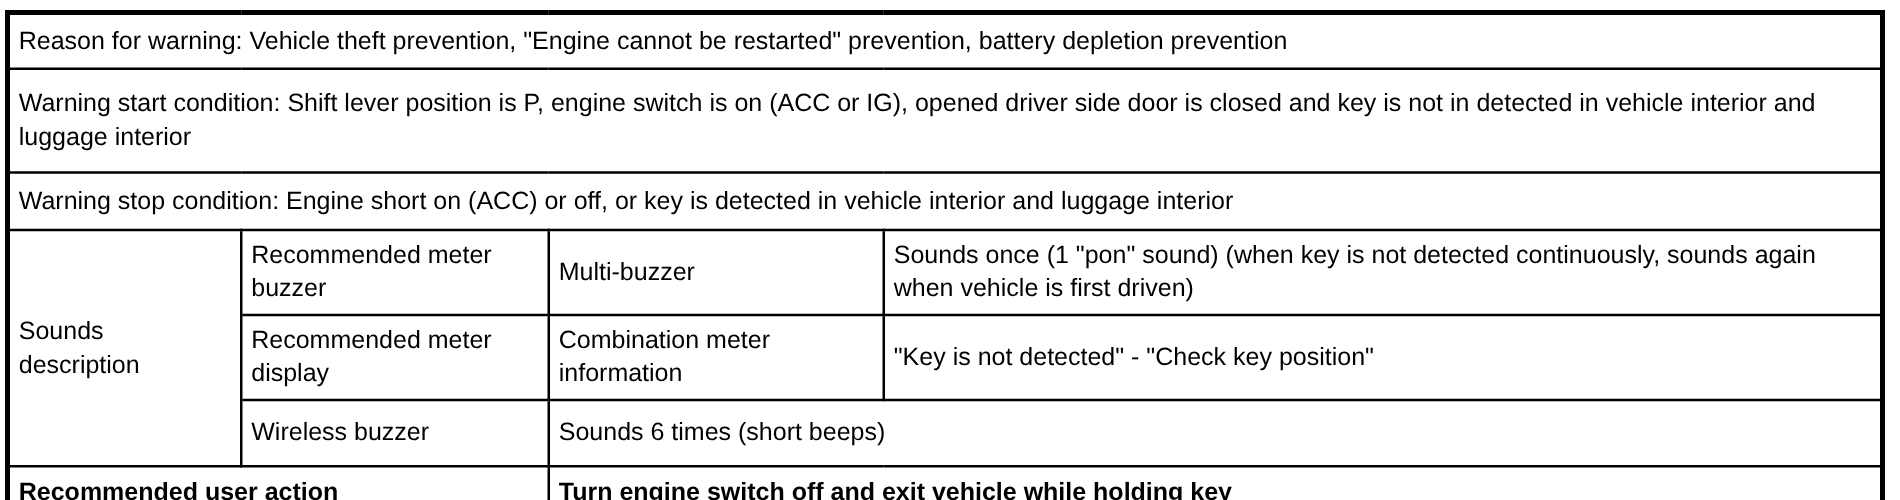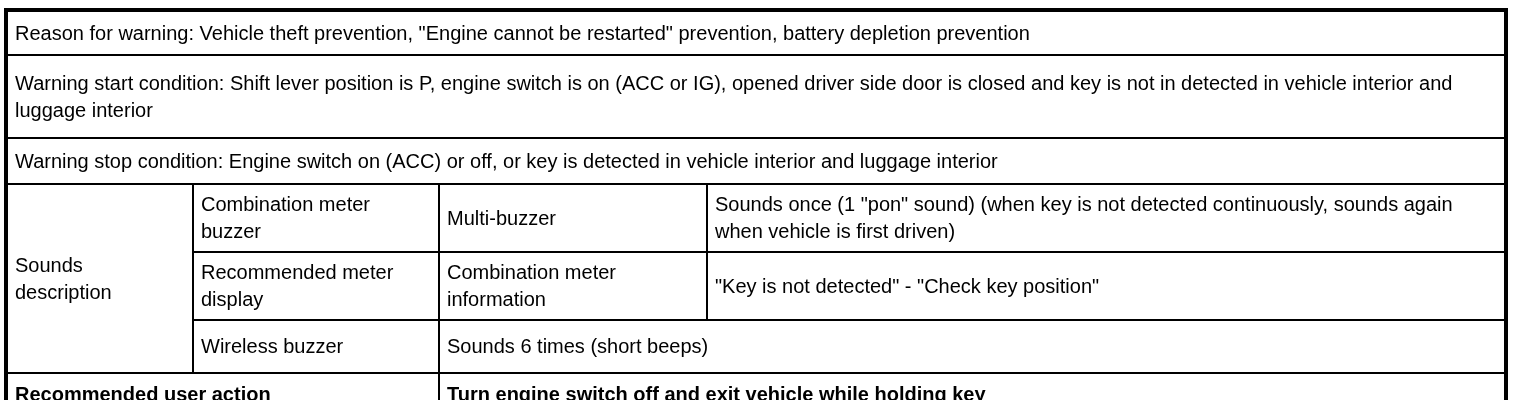"Warning stop condition: Engine switch" td { text: switch -> short }
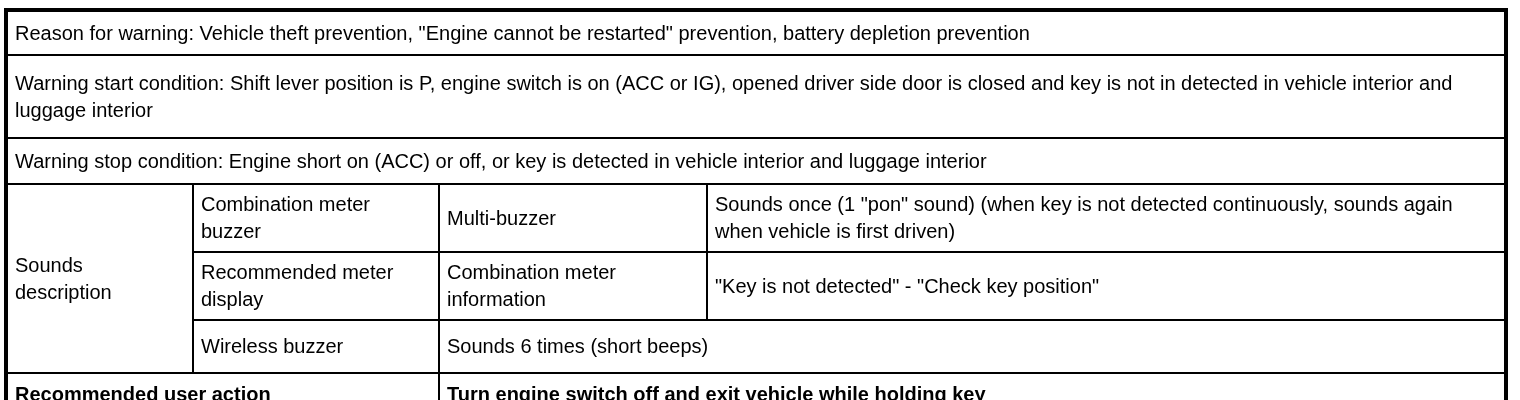"Combination meter buzzer" td { text: Combination -> Recommended }
